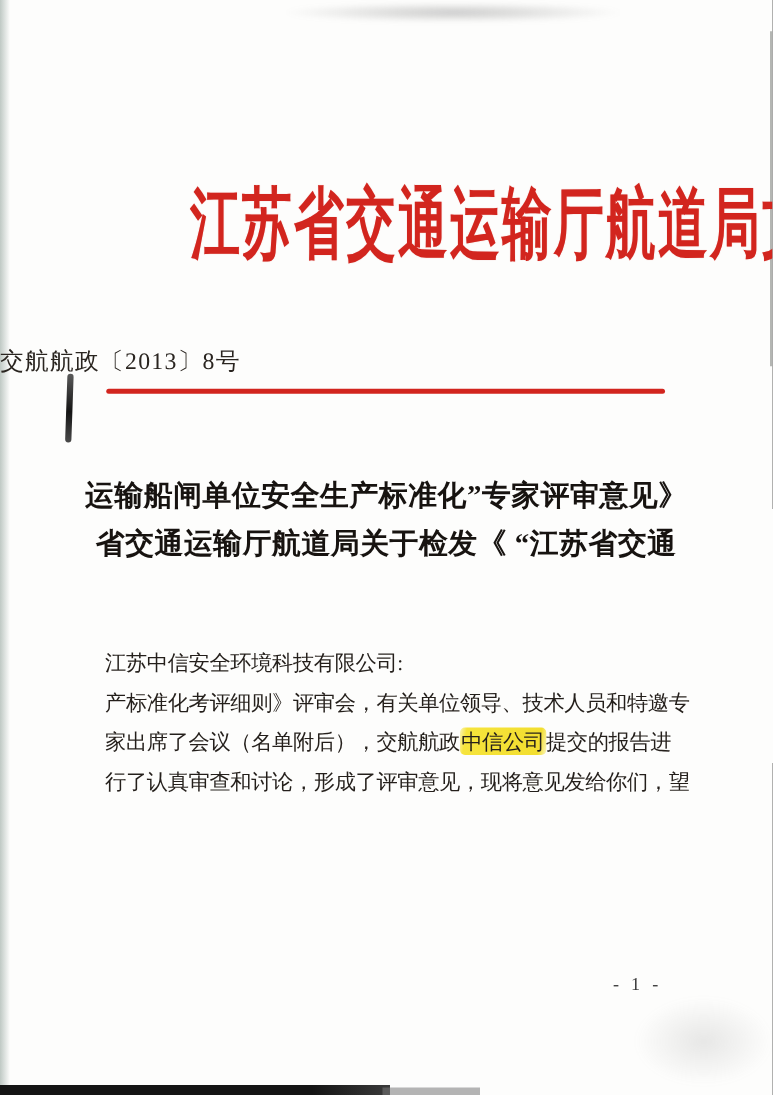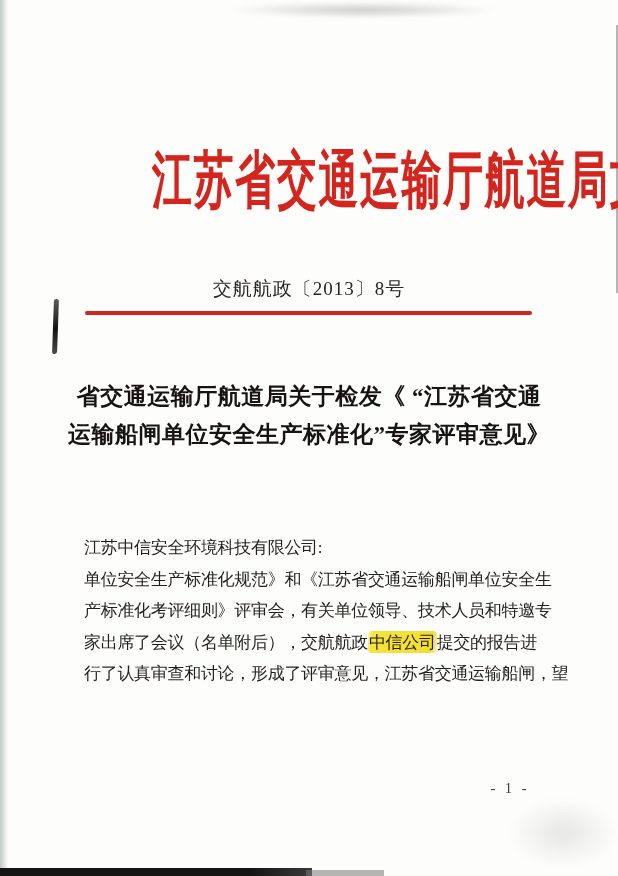"交航航政〔2013〕8号" .doc-number { text-align: center -> none }
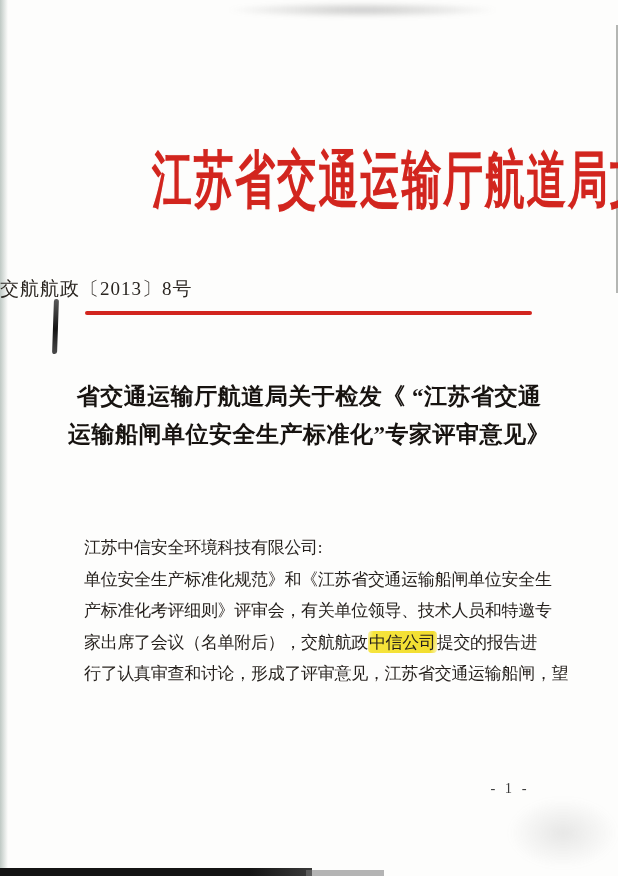"省交通运输厅航道局关于检发《 “江苏省交通" div { order: before "运输船闸单位安全生产标准化”专家评审意见》" -> after "运输船闸单位安全生产标准化”专家评审意见》" }
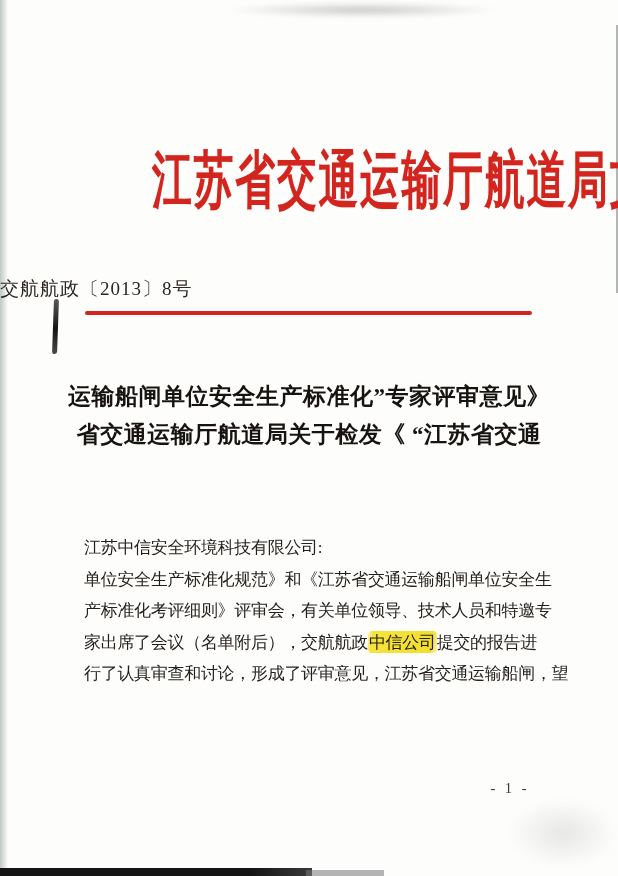"江苏中信安全环境科技有限公司:" .doc-body { top: 532px -> 515px }
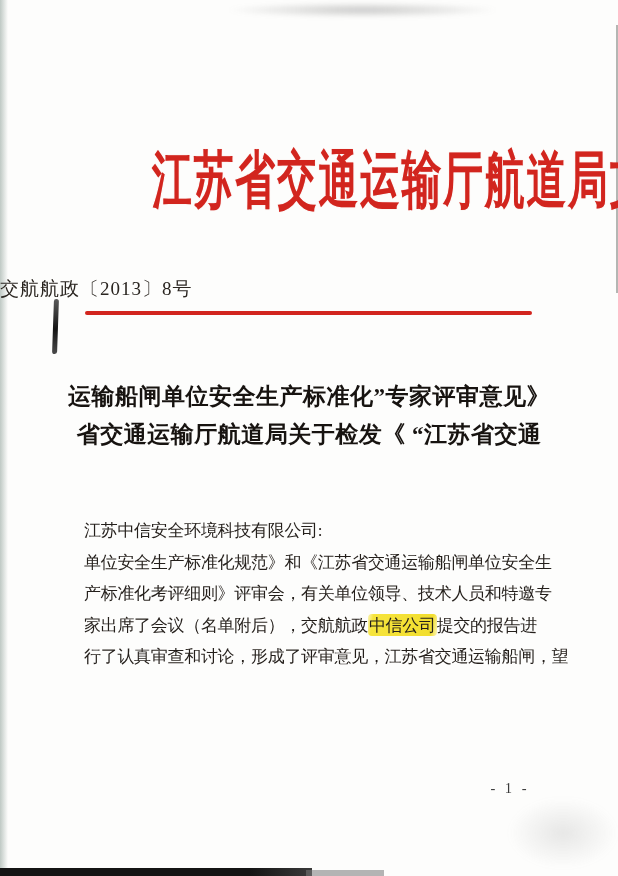"单位安全生产标准化规范》和《江苏省交通运输船闸单位安全生" div.body-line { html: <div>单位安全生产标准化规范》和《江苏省交通运输船闸单位安全生</div> -> none }
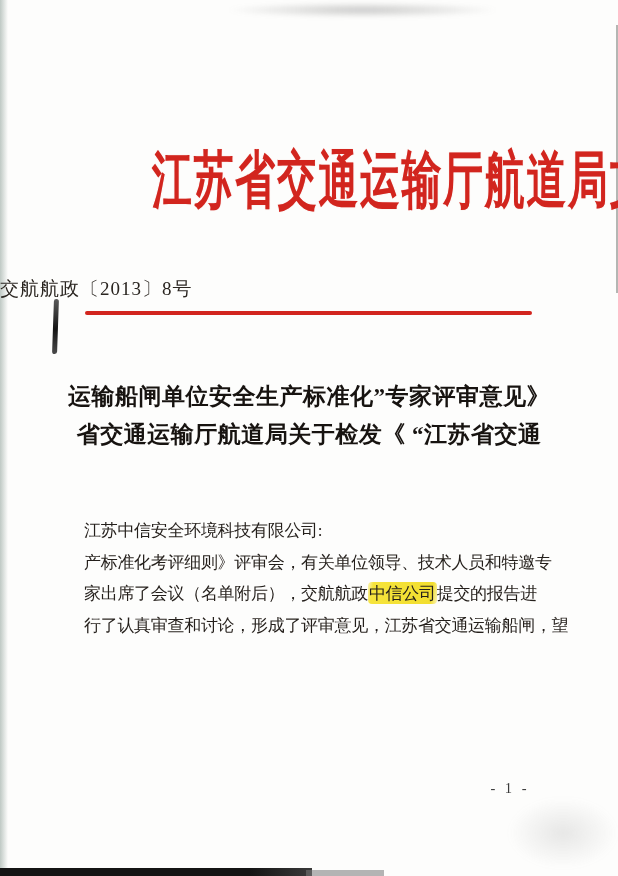"行了认真审查和讨论，形成了评审意见，江苏省交通运输船闸，望" div.body-line { text: 江苏省交通运输船闸 -> 现将意见发给你们 }
